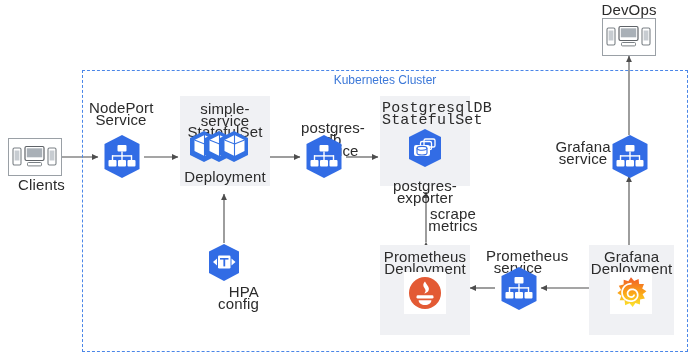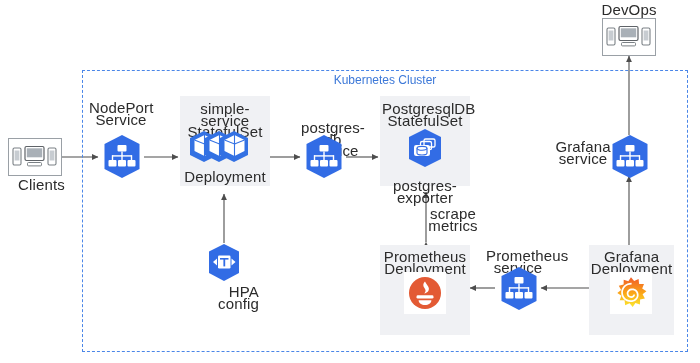"PostgresqlDB" div.lbl { font-family: none -> Liberation Mono, monospace }
